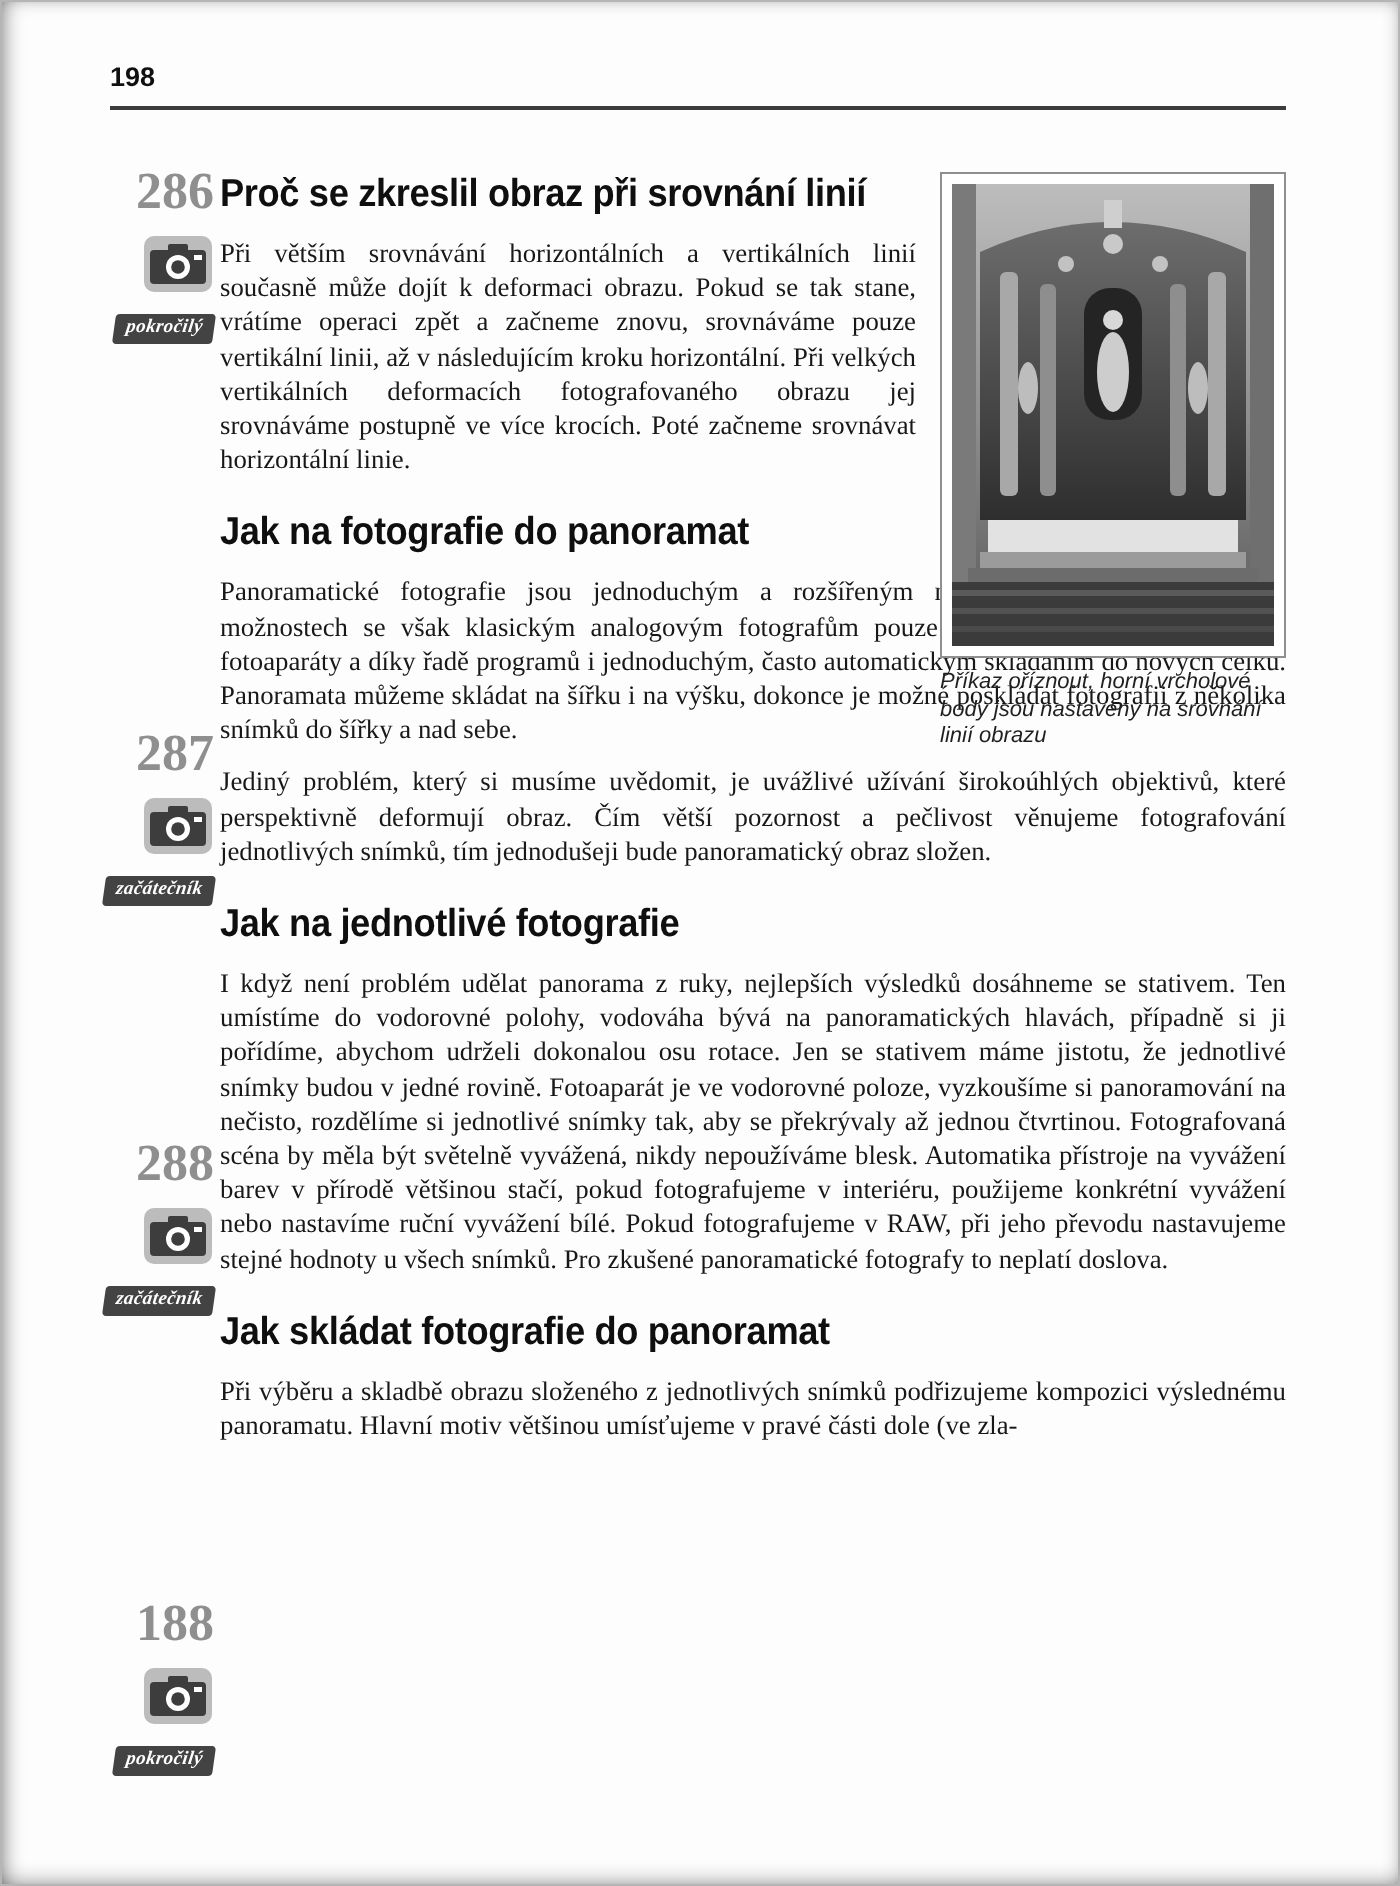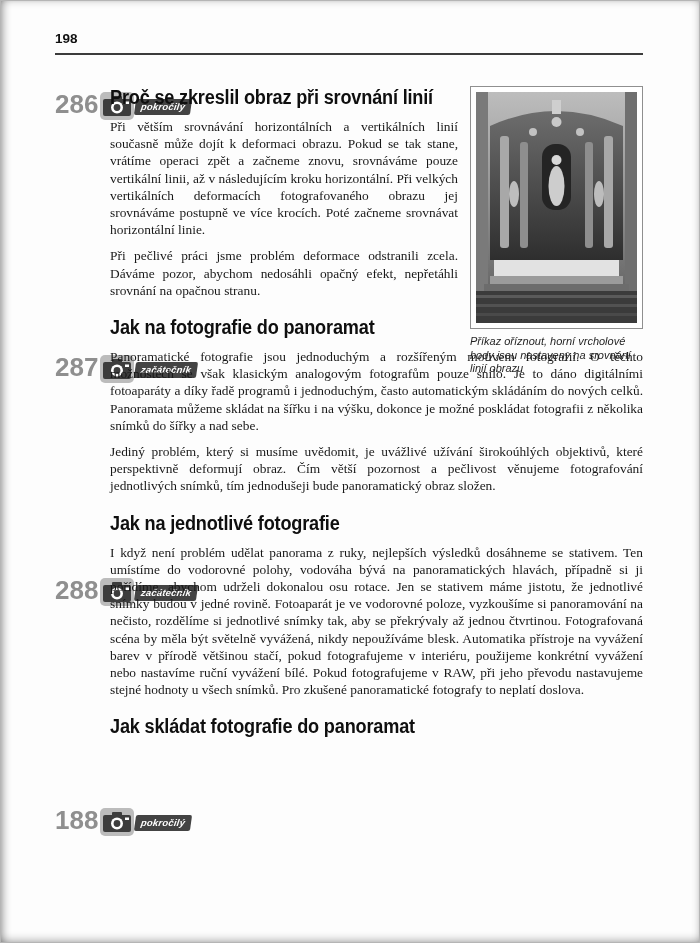"286" .gutter { align-items: center -> flex-end; flex-direction: row -> column; font-family: Liberation Sans, sans-serif -> Liberation Serif, serif }
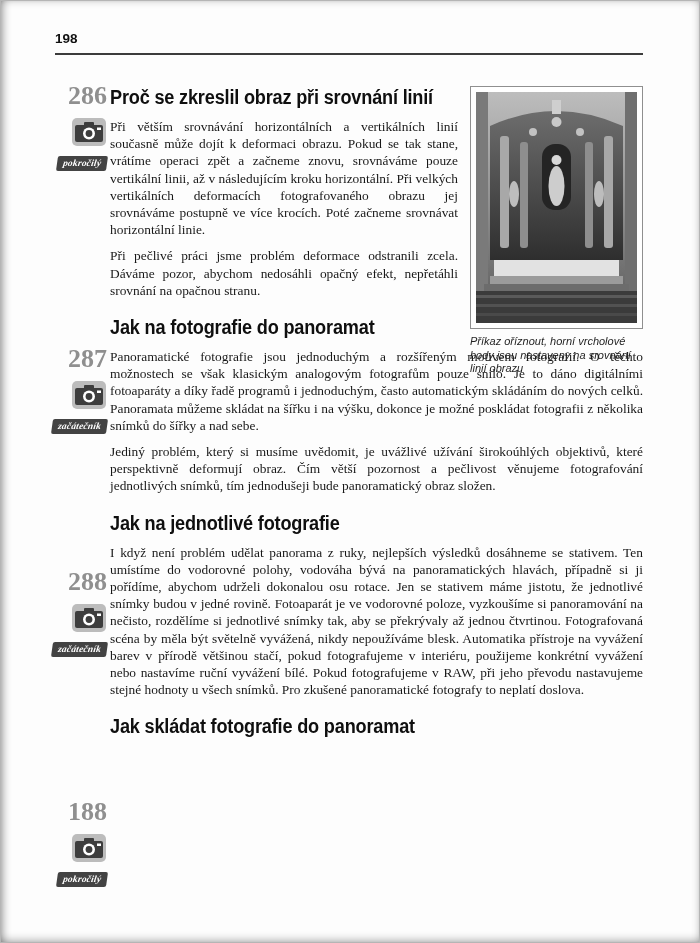"Při pečlivé práci jsme problém" p.narrow { html: <p>Při pečlivé práci jsme problém deformace odstranili zcela. Dáváme pozor, abychom nedosáhli opačný efekt, nepřetáhli srovnání na opačnou stranu.</p> -> none }
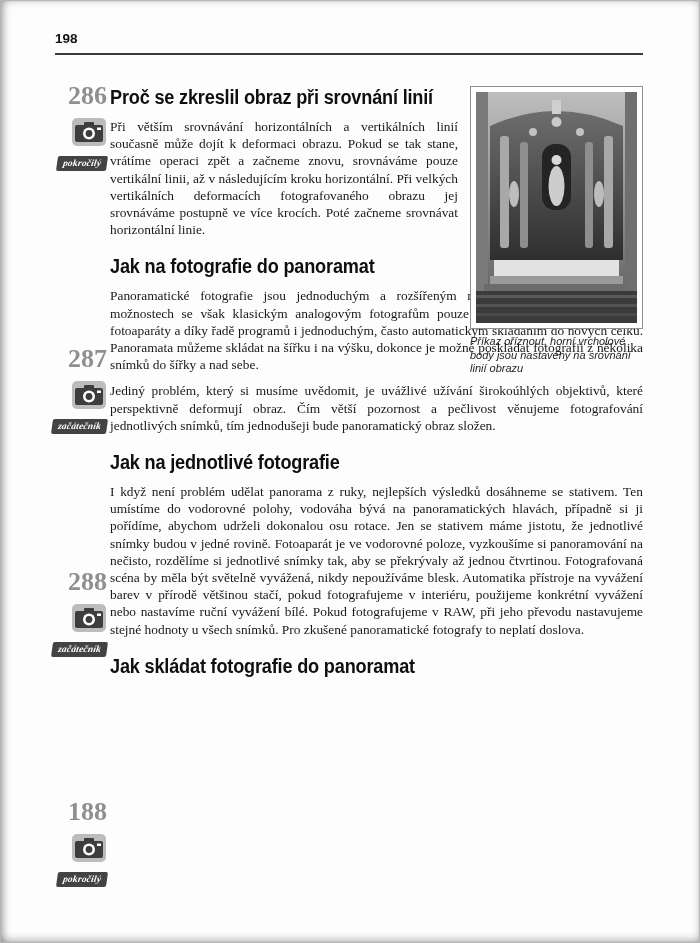"287" .g2 { top: 346px -> 364px }
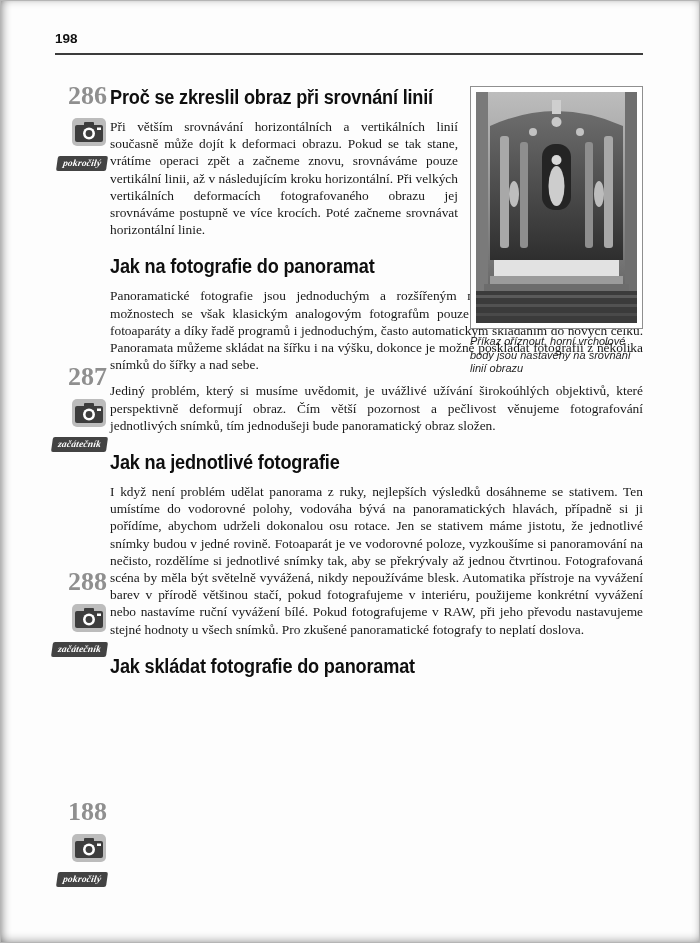"Při výběru a skladbě obrazu" p { html: none -> <p>Při výběru a skladbě obrazu složeného z jednotlivých snímků podřizujeme kompozici výslednému panoramatu. Hlavní motiv většinou umísťujeme v pravé části dole (ve zla-</p> }
